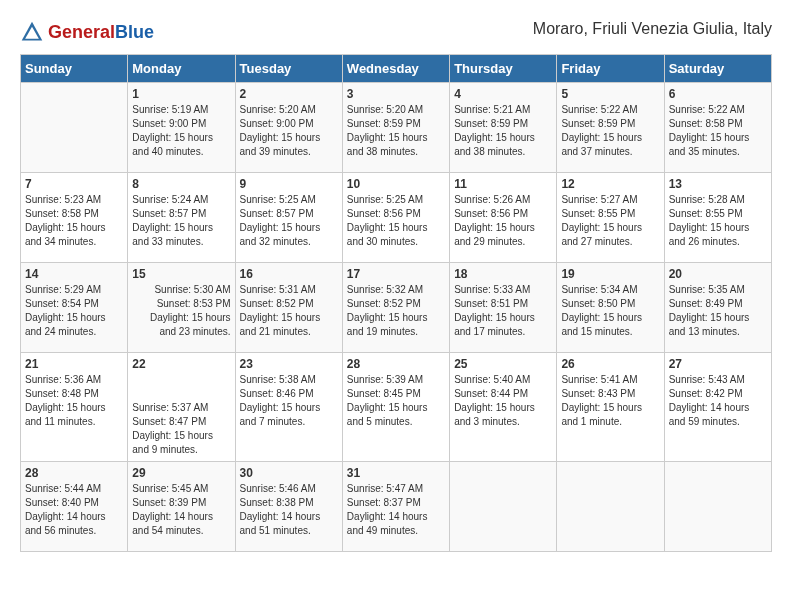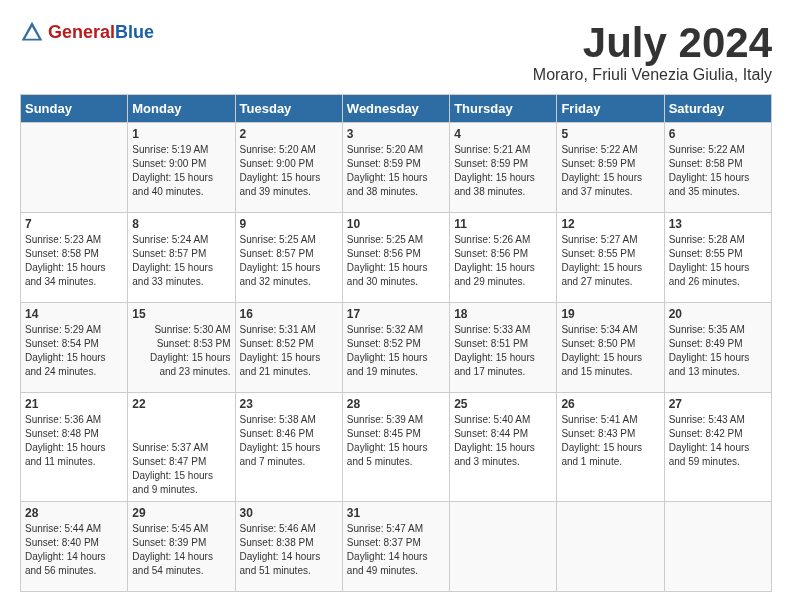"July 2024" div.month-title { html: <div>July 2024</div> -> none }
